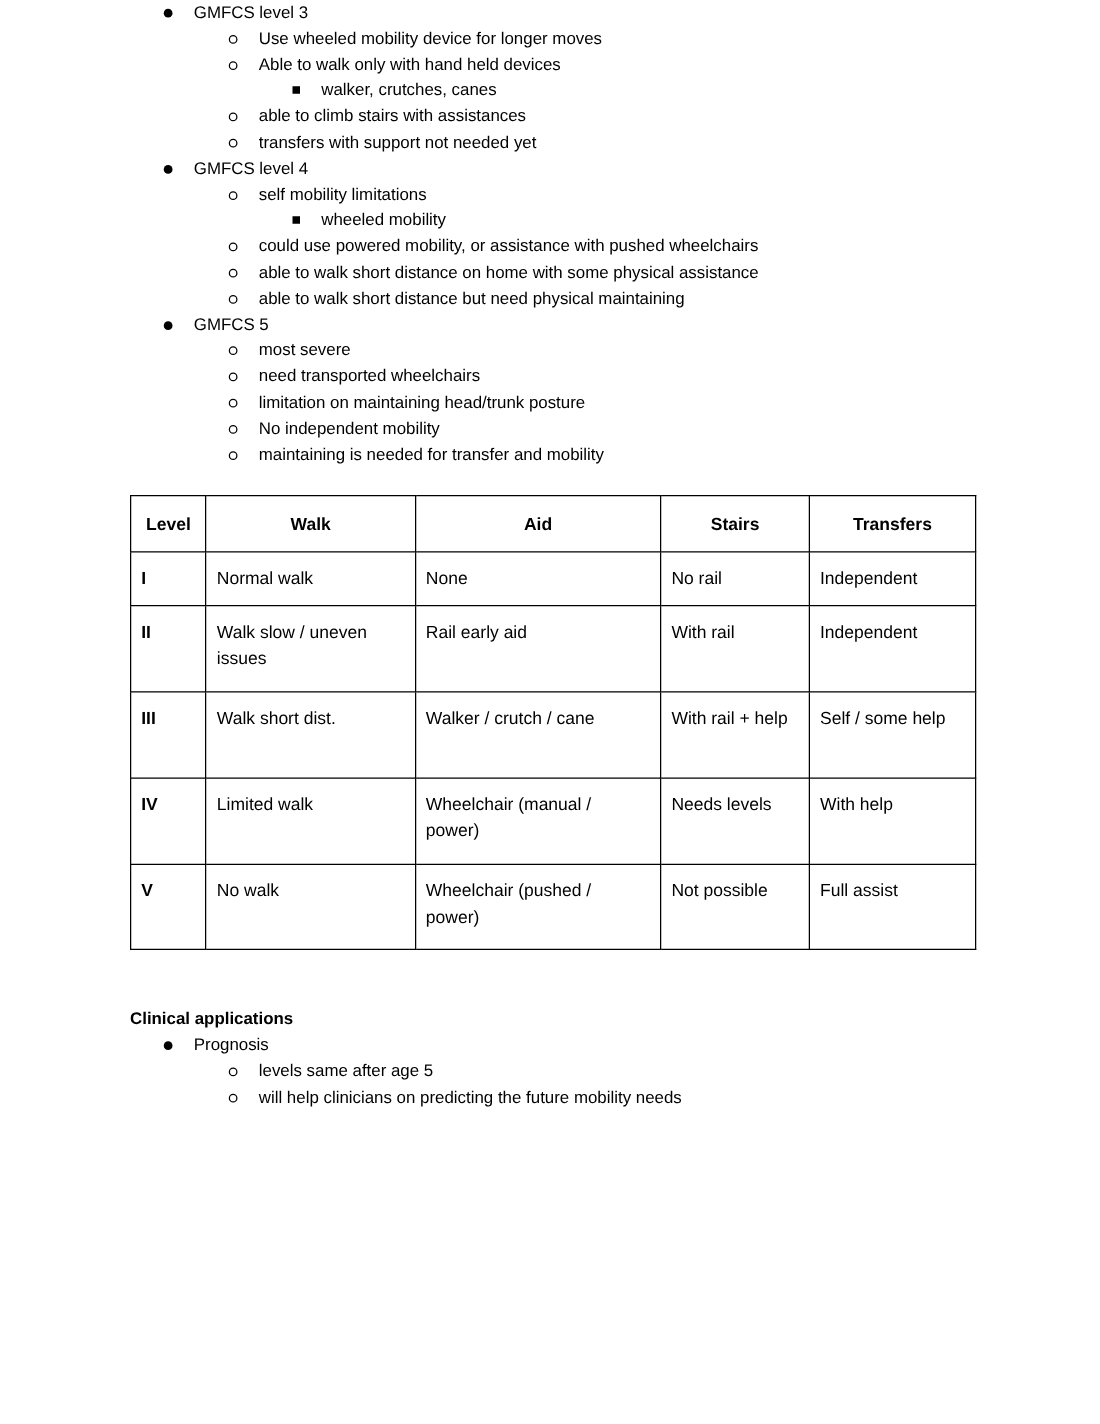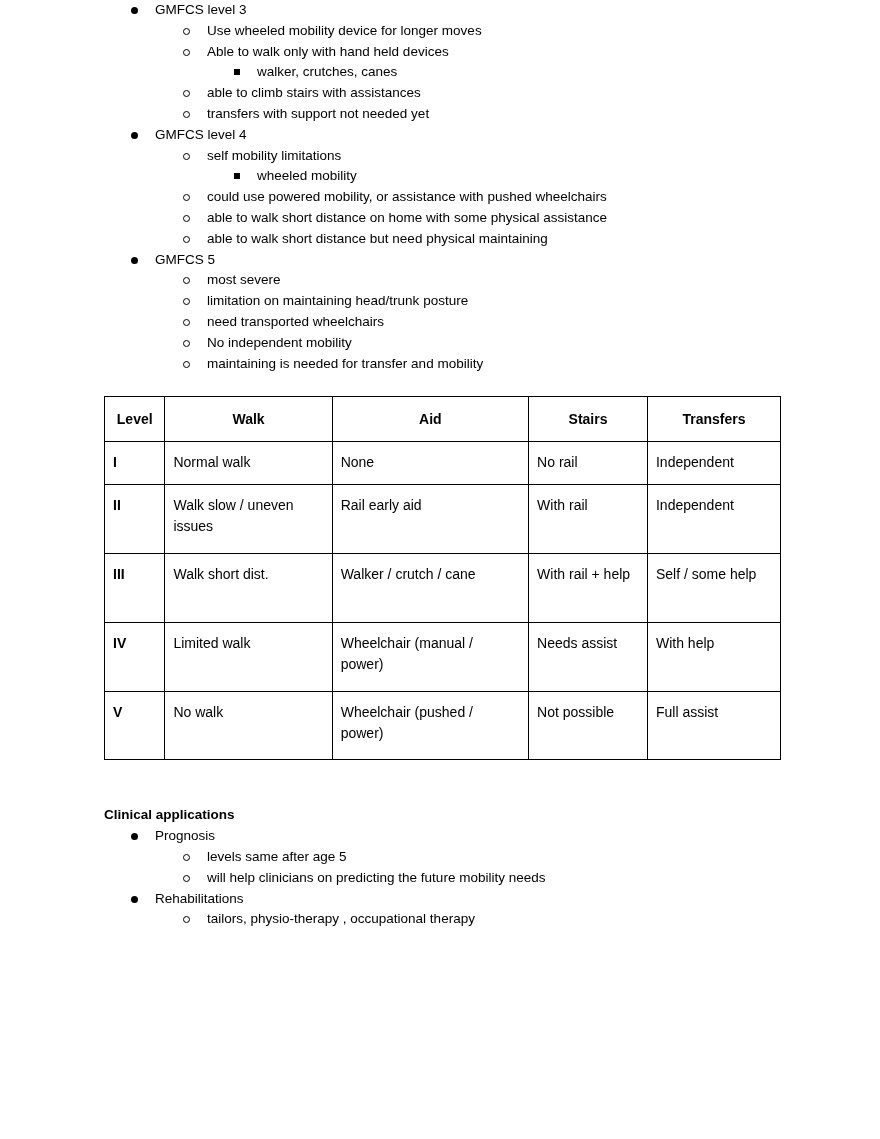"limitation on maintaining head/trunk" li.b2 { order: before "need transported wheelchairs" -> after "need transported wheelchairs" }
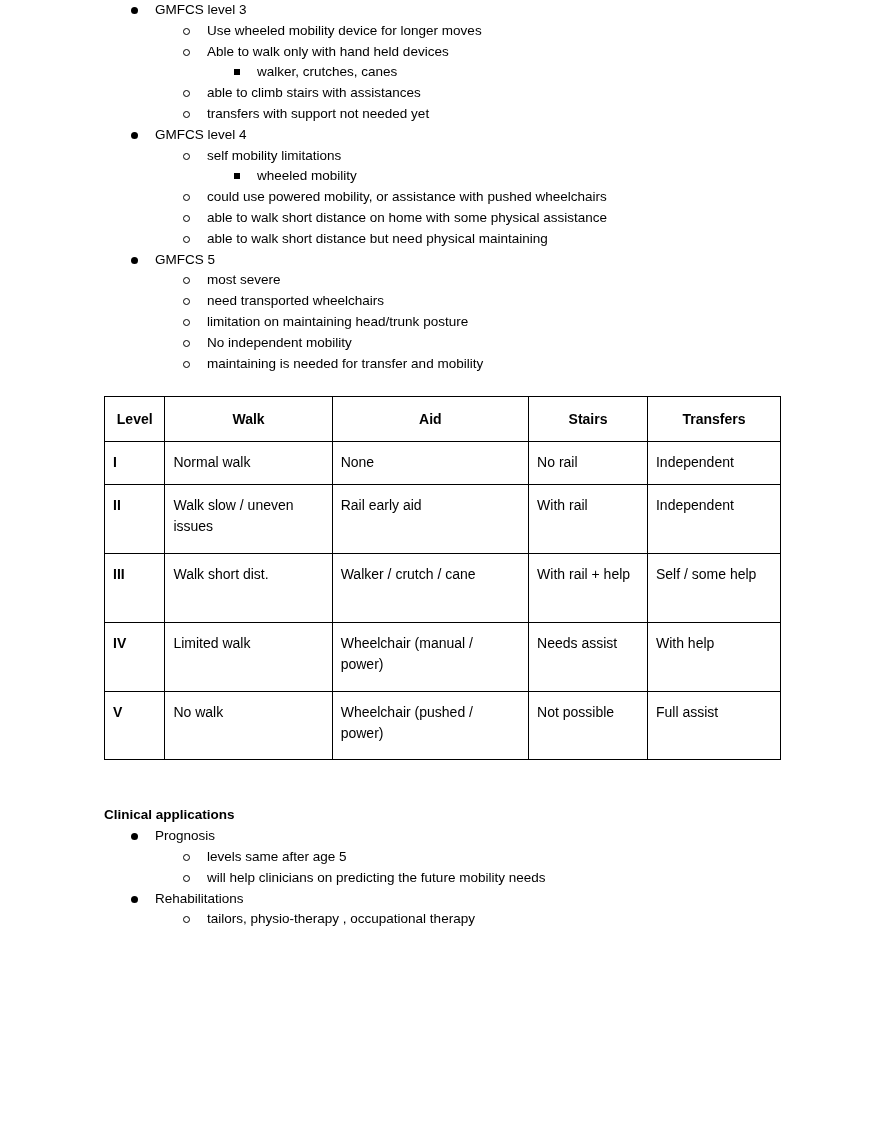"Needs assist" td { text: assist -> levels }
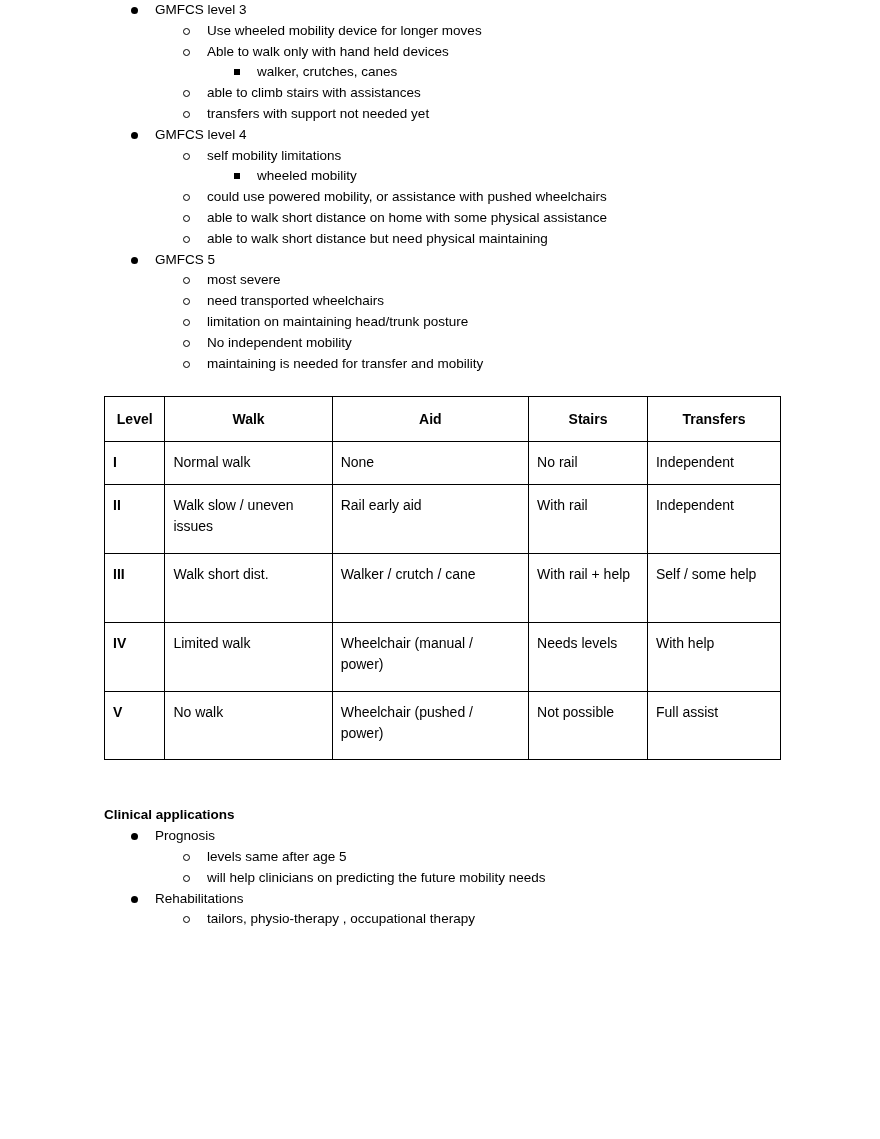"Rehabilitations" li.b1 { html: <li> <span>Rehabilitations</span> <ul> <li> <span>tailors, physio-therapy , occupational therapy</span> </li> </ul> </li> -> none }
